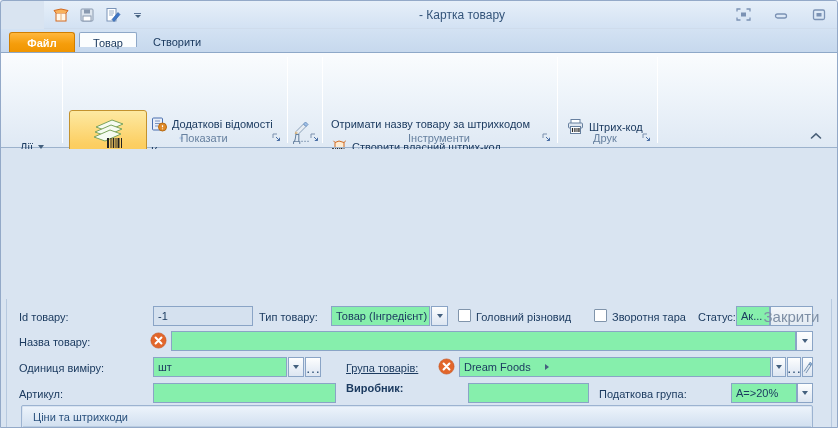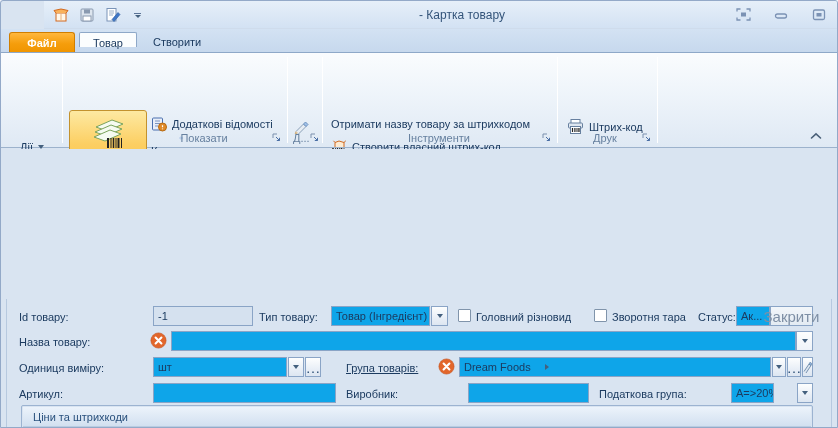"Товар (Інгредієнт)" .field { background: #0ea5e9 -> #86efac }
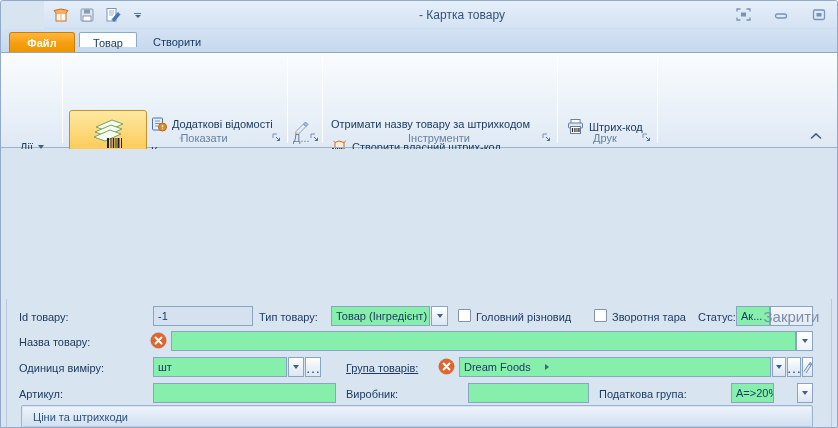"Виробник:" div.lbl { font-weight: none -> bold; top: 239px -> 233px }
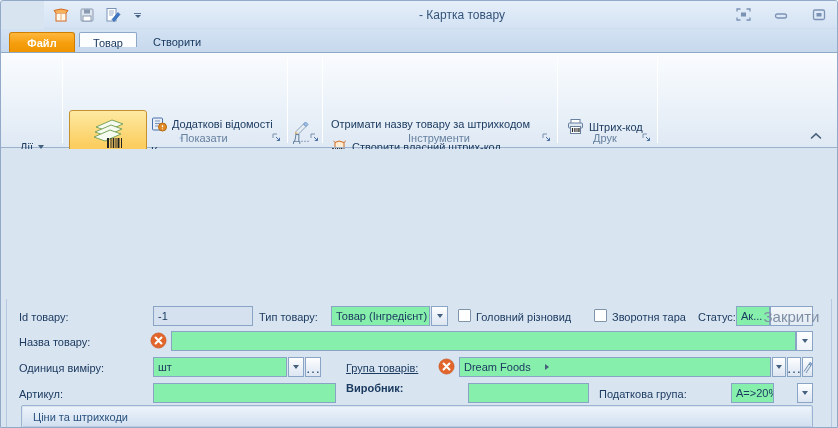"A=>20%" div.field { width: 43px -> 66px }
